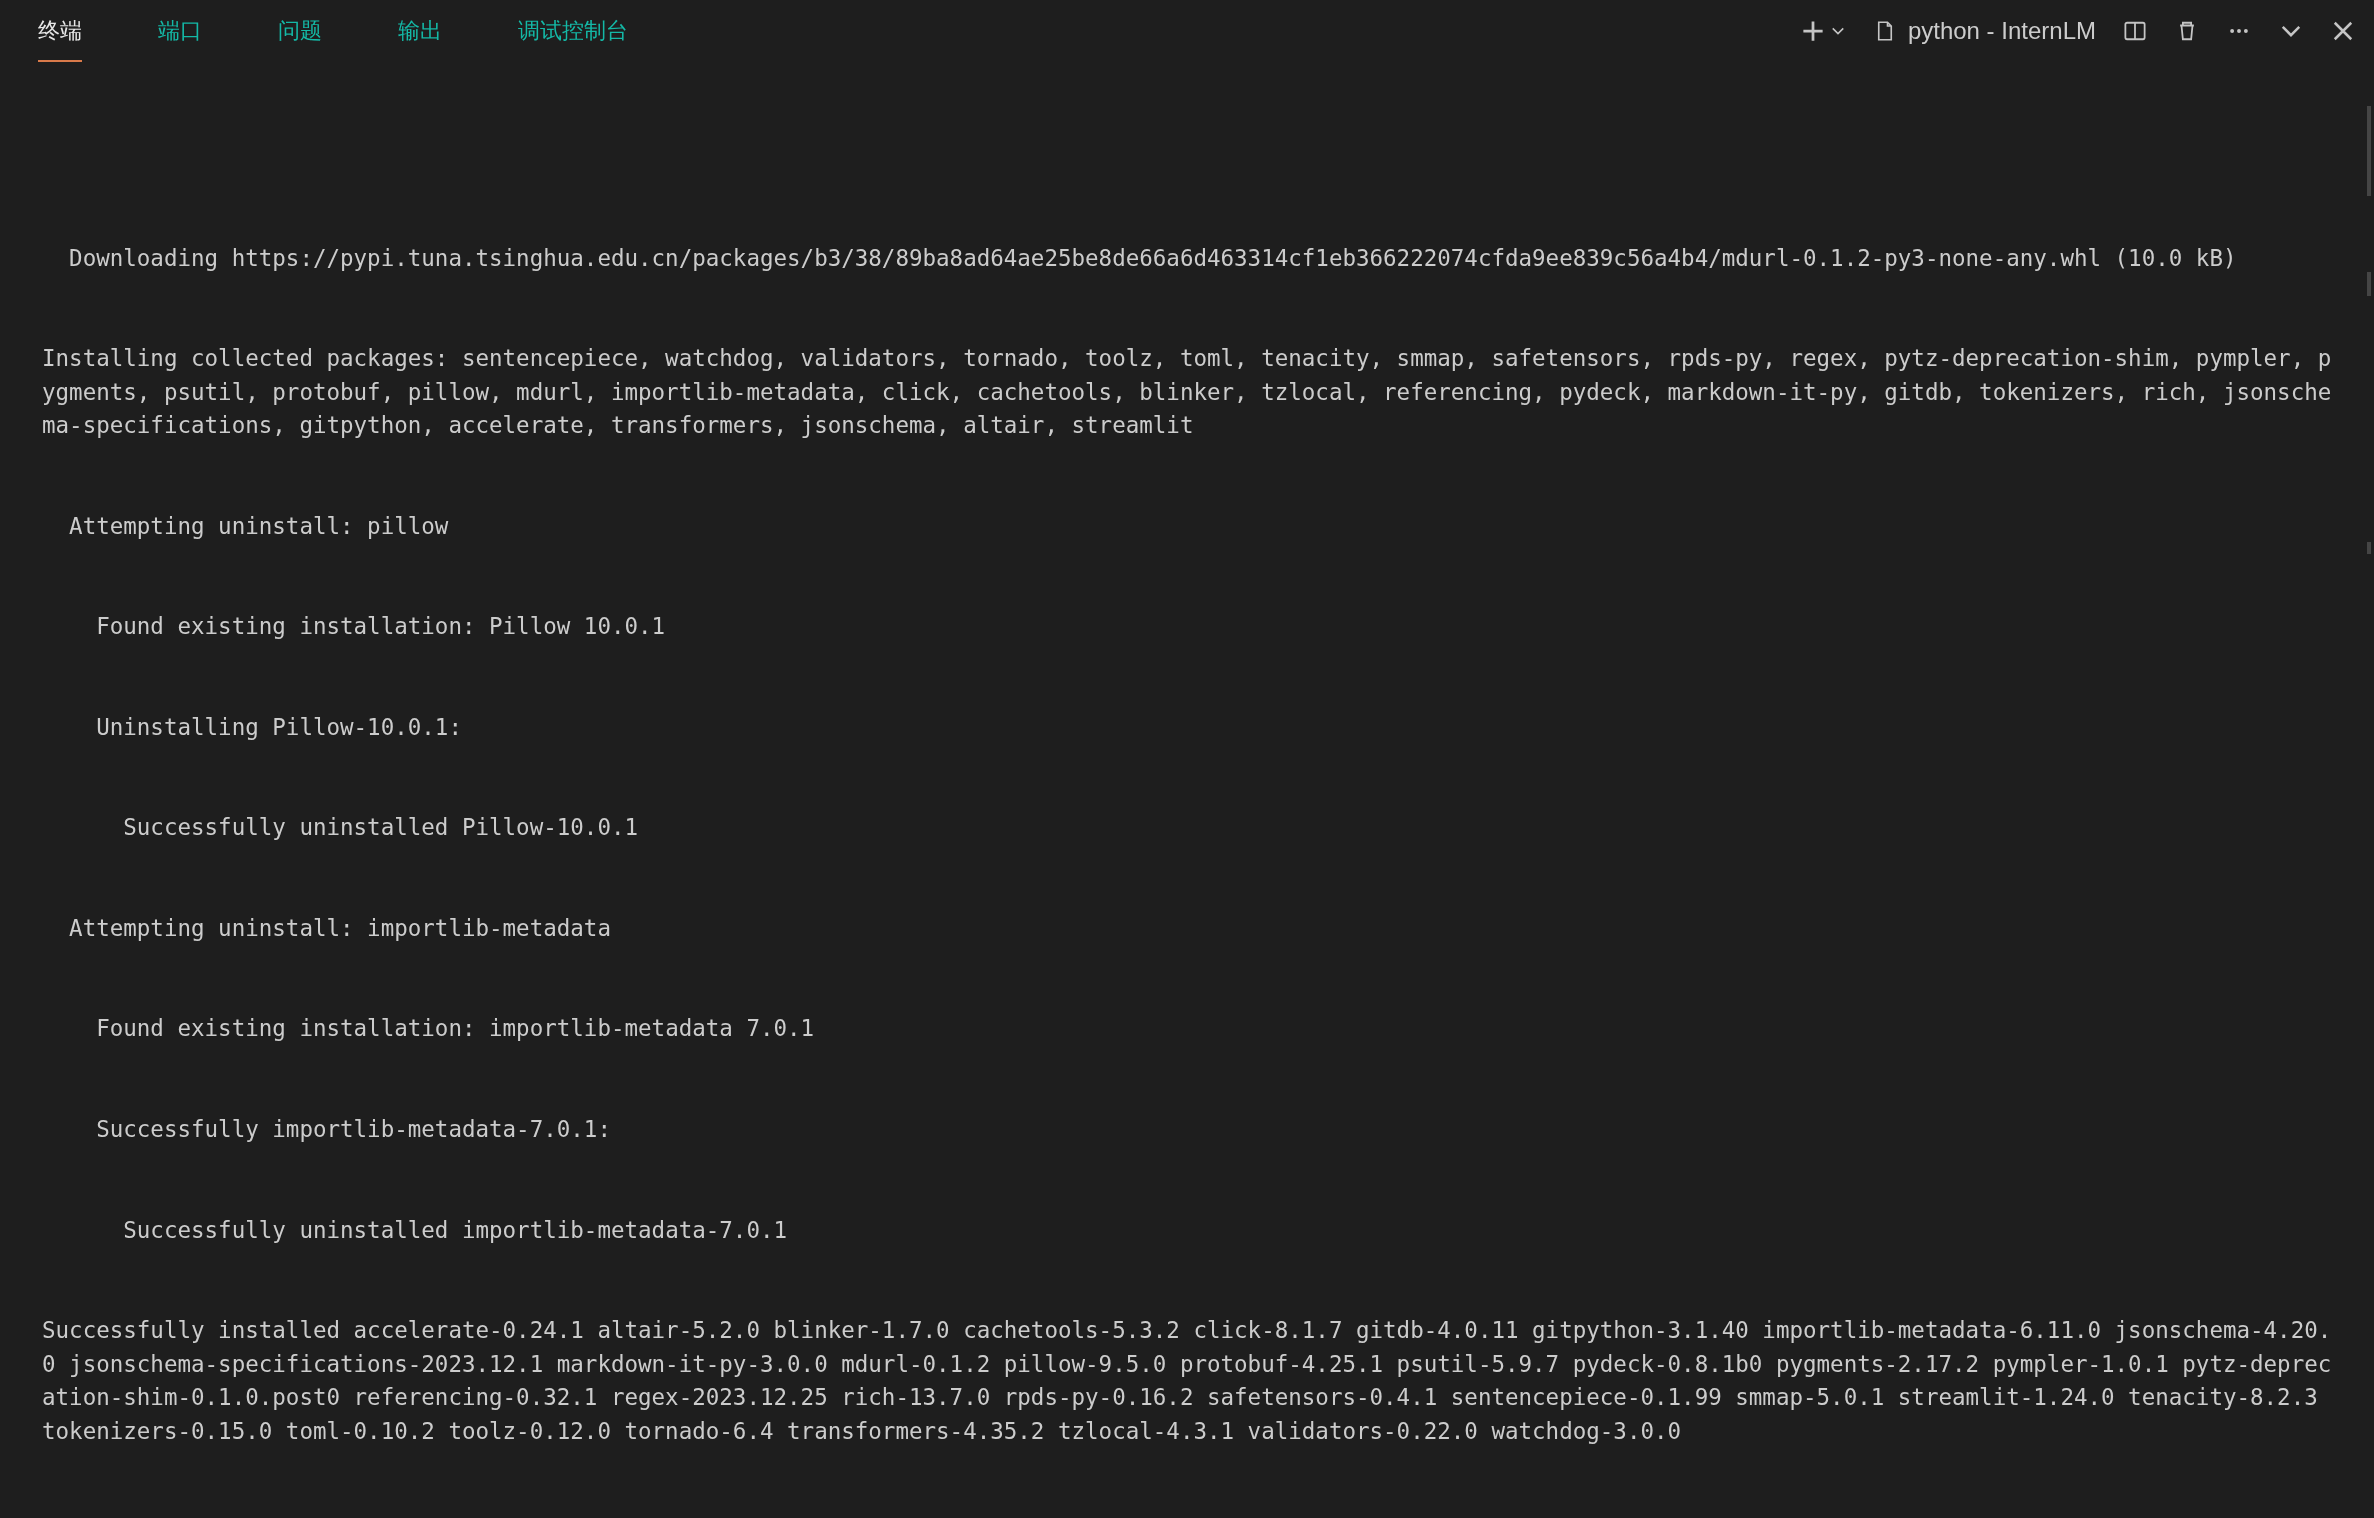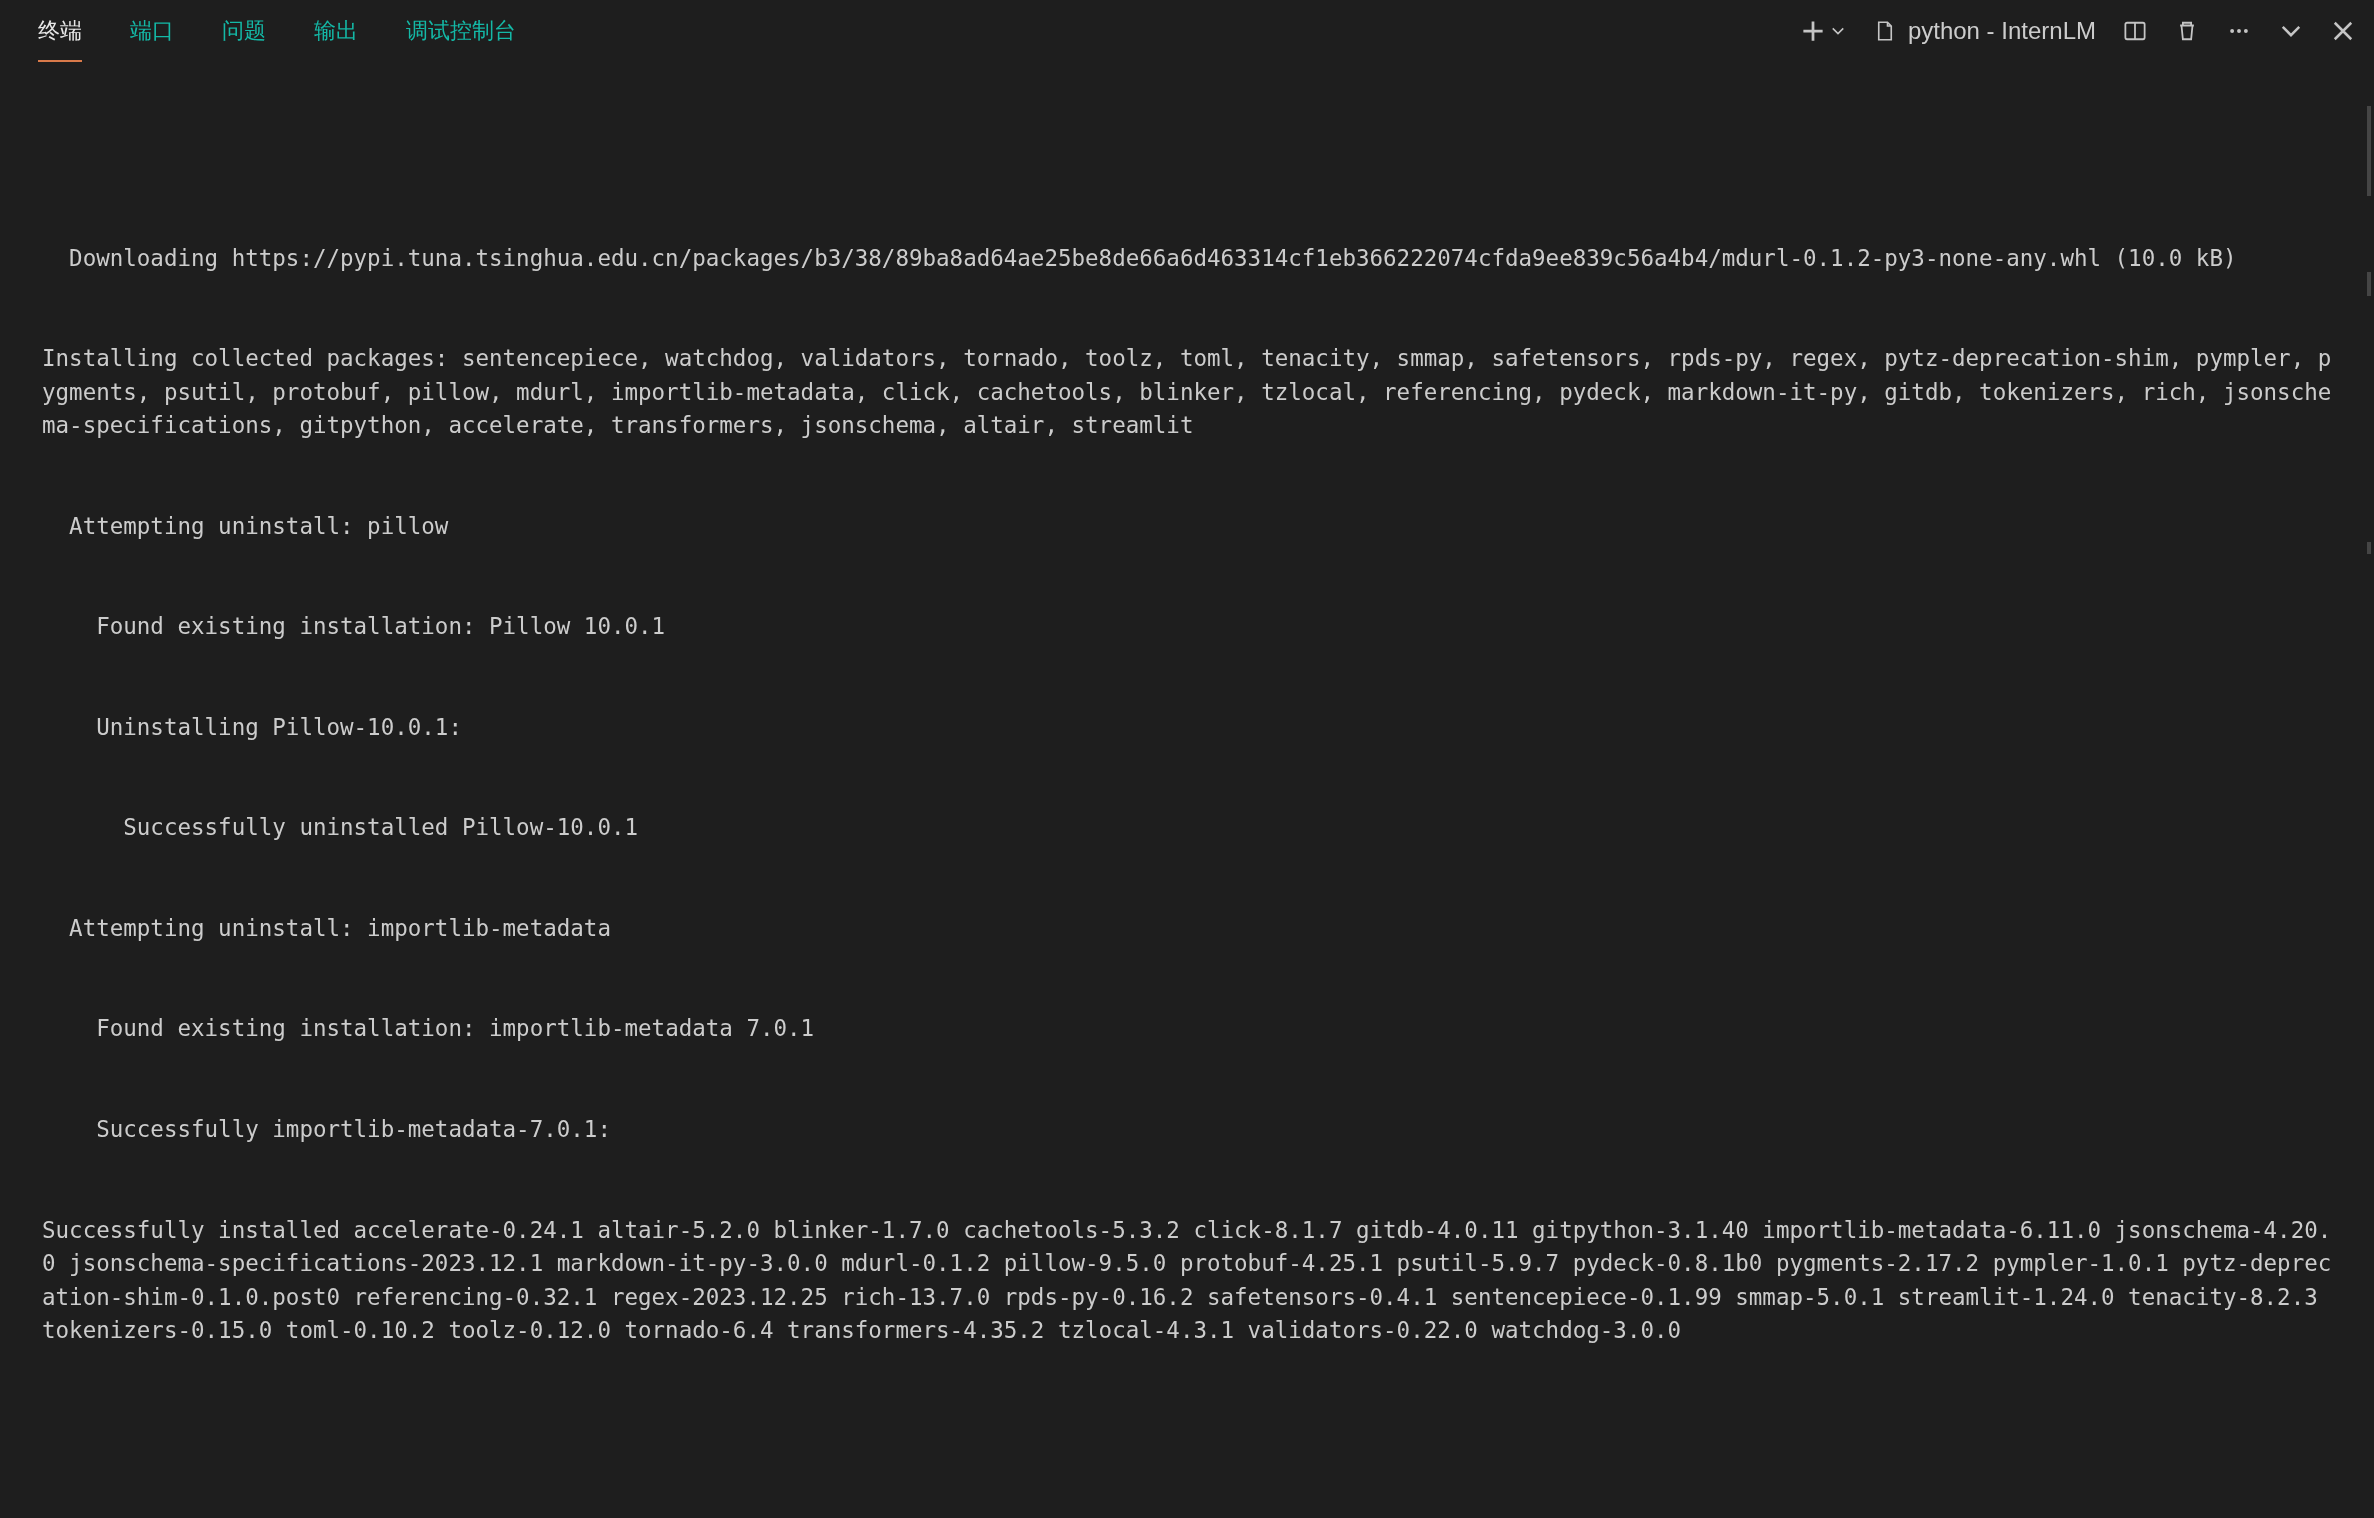"终端" .tabs { gap: 48px -> 76px }
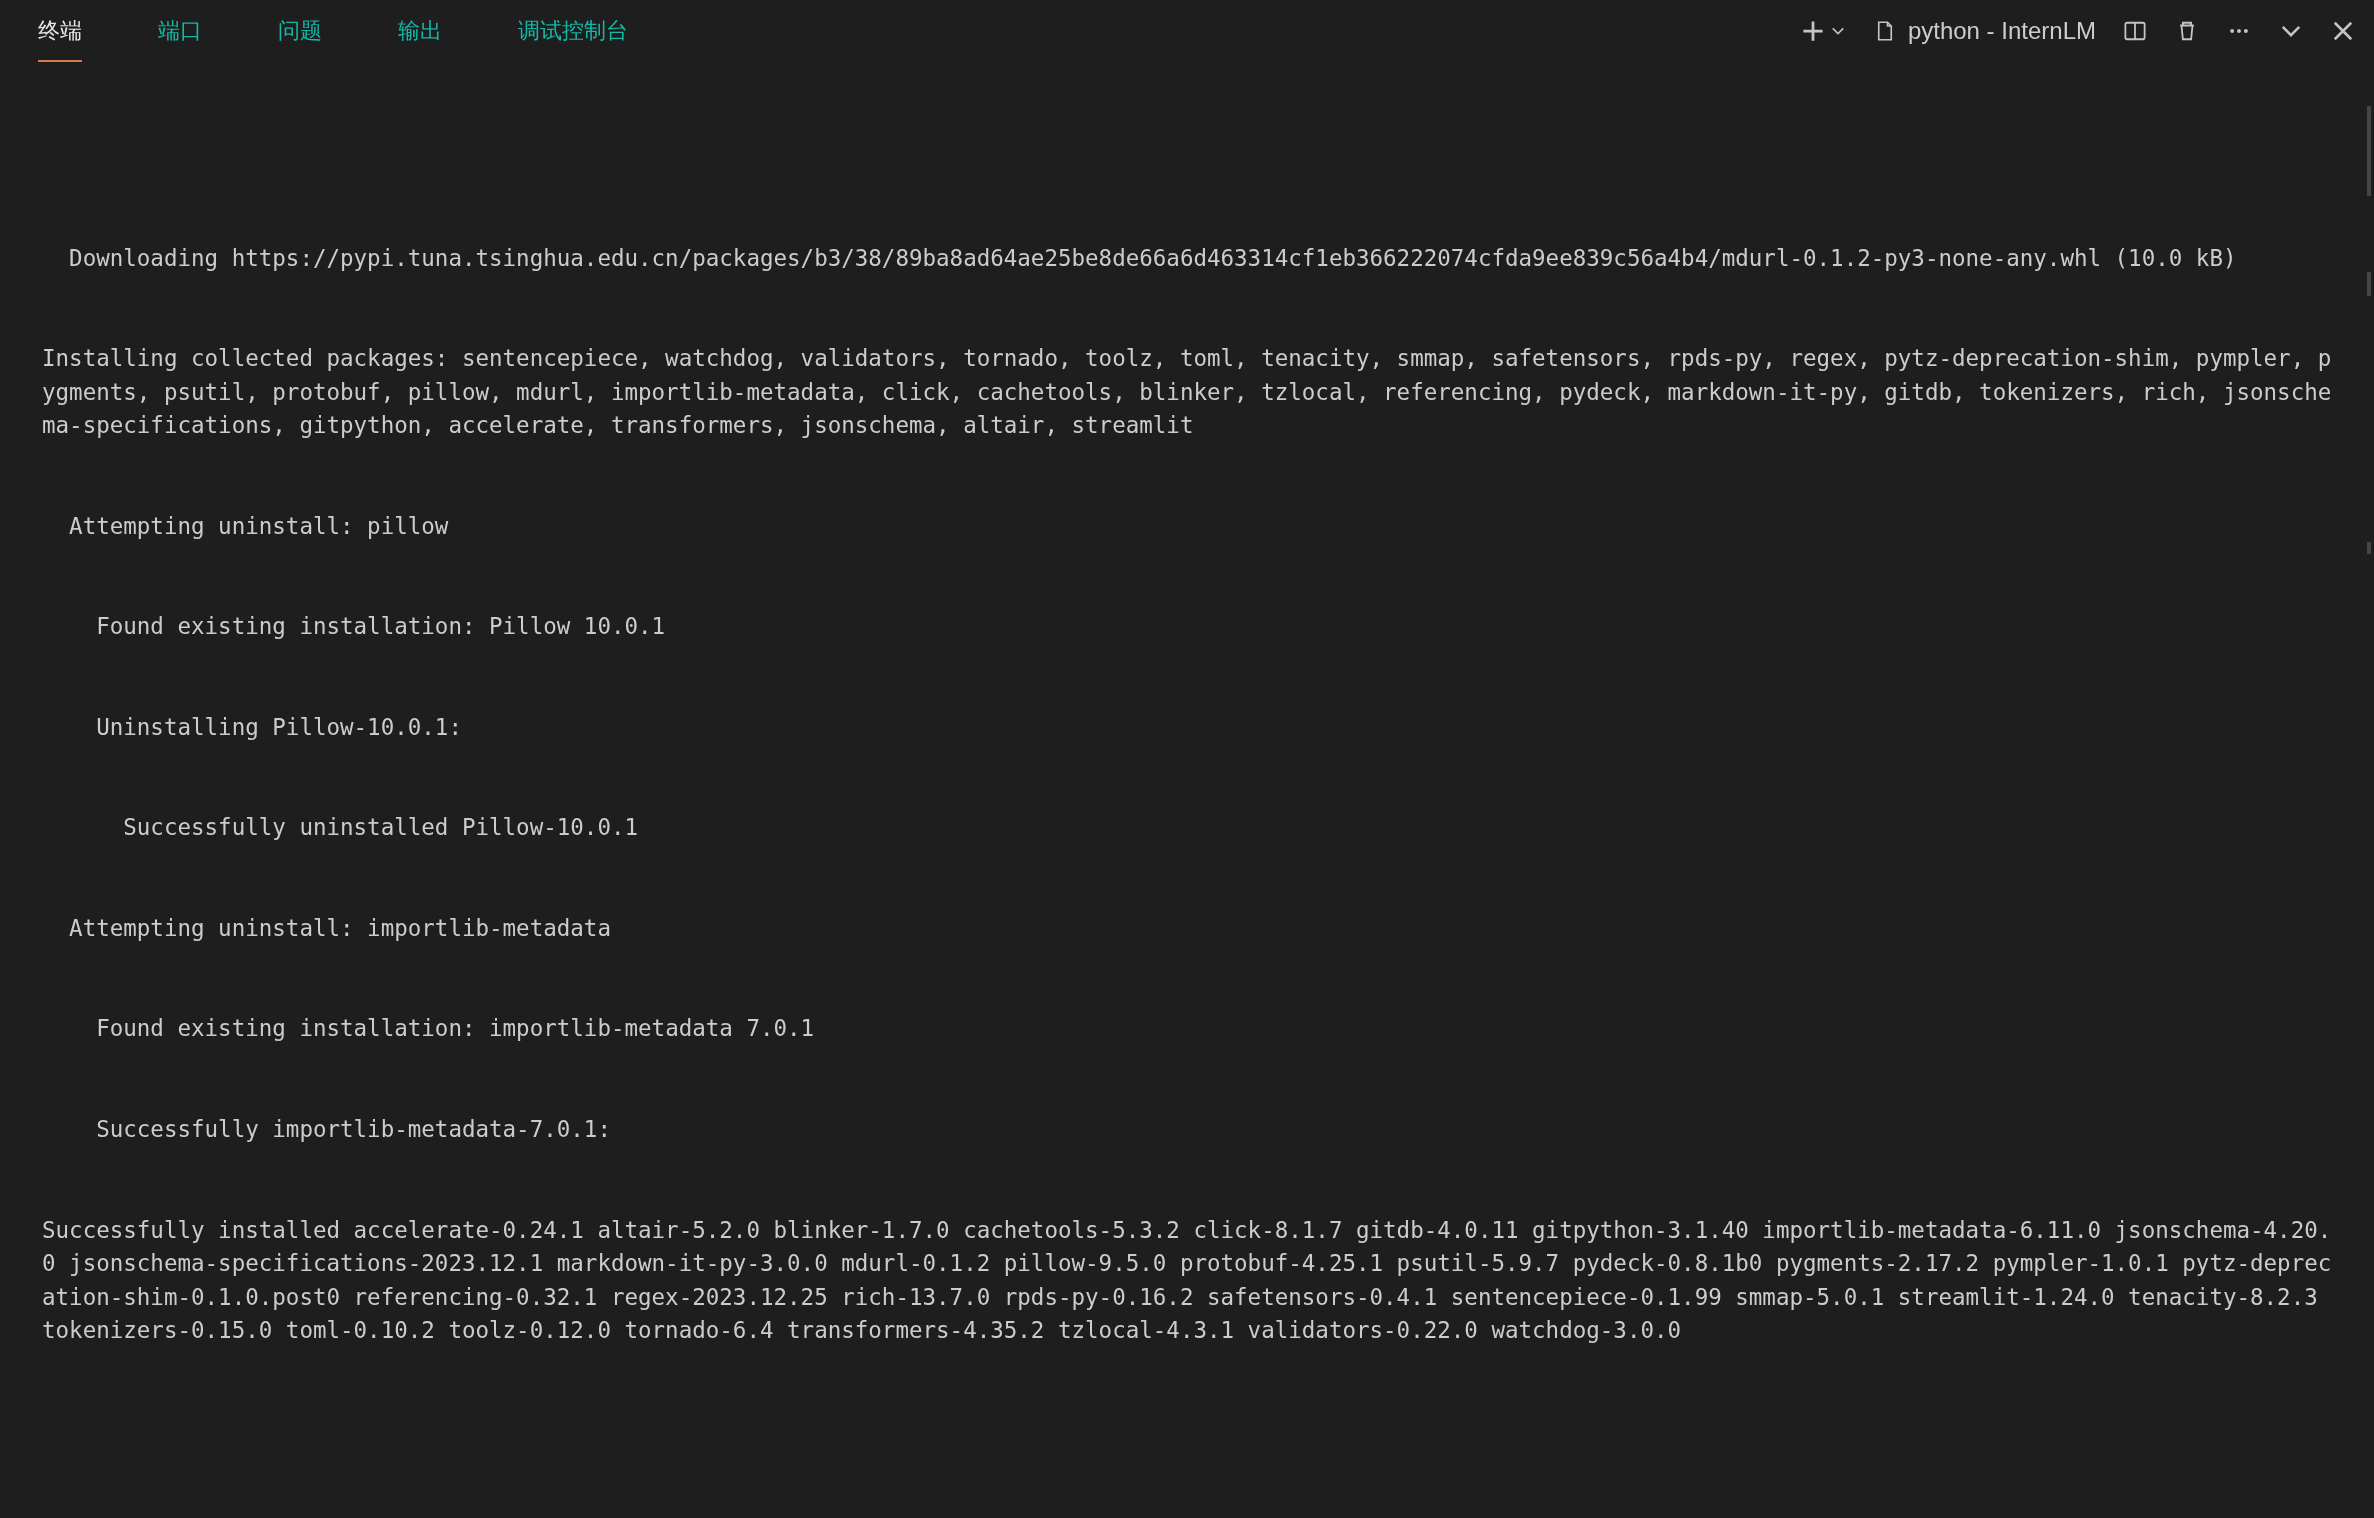"Successfully uninstalled" div.line { html: none -> <div> Successfully uninstalled importlib-metadata-7.0.1</div> }
